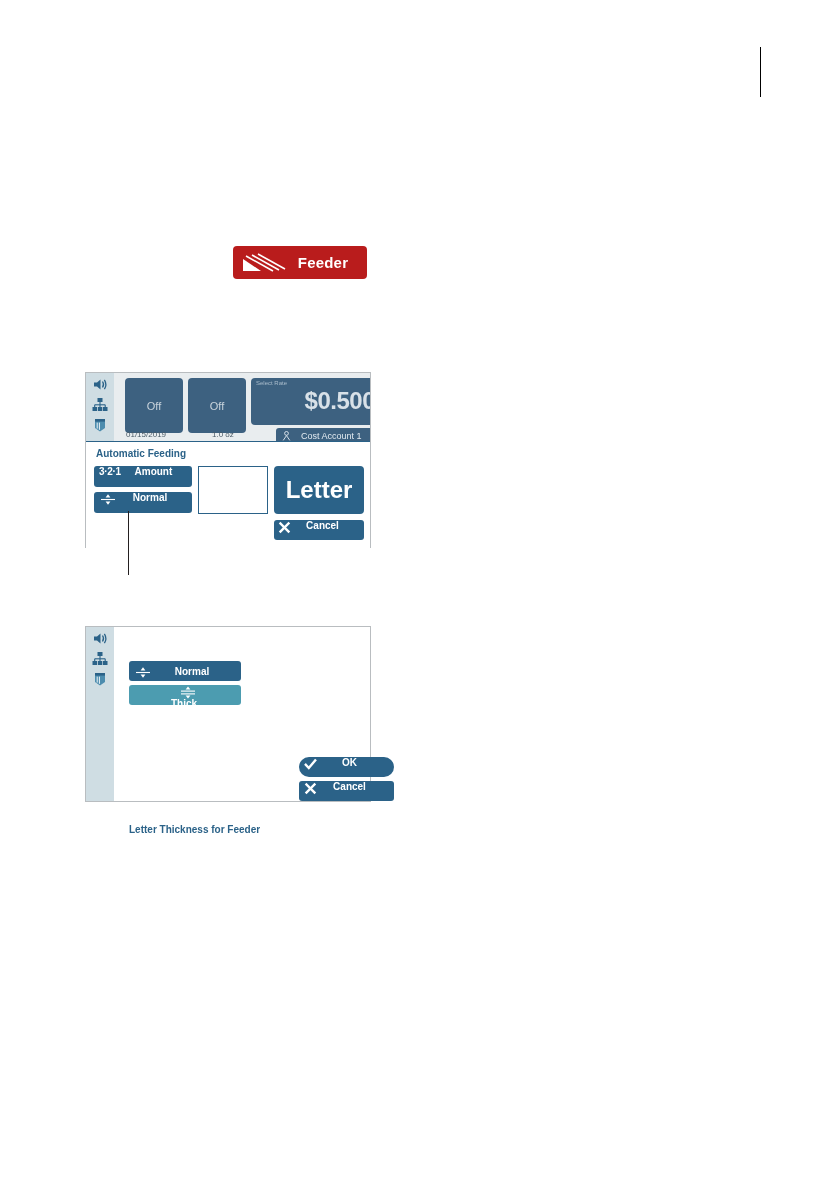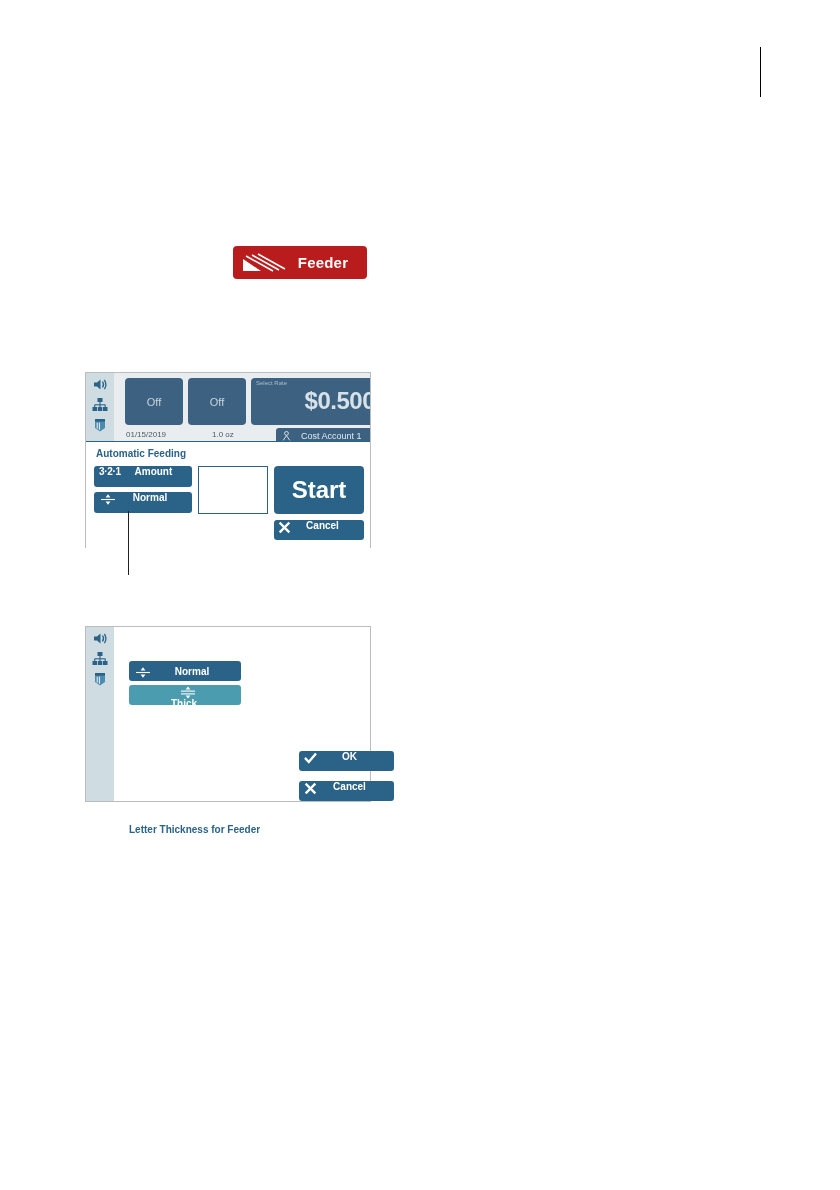"Off" .s1-tile { height: 47px -> 55px }
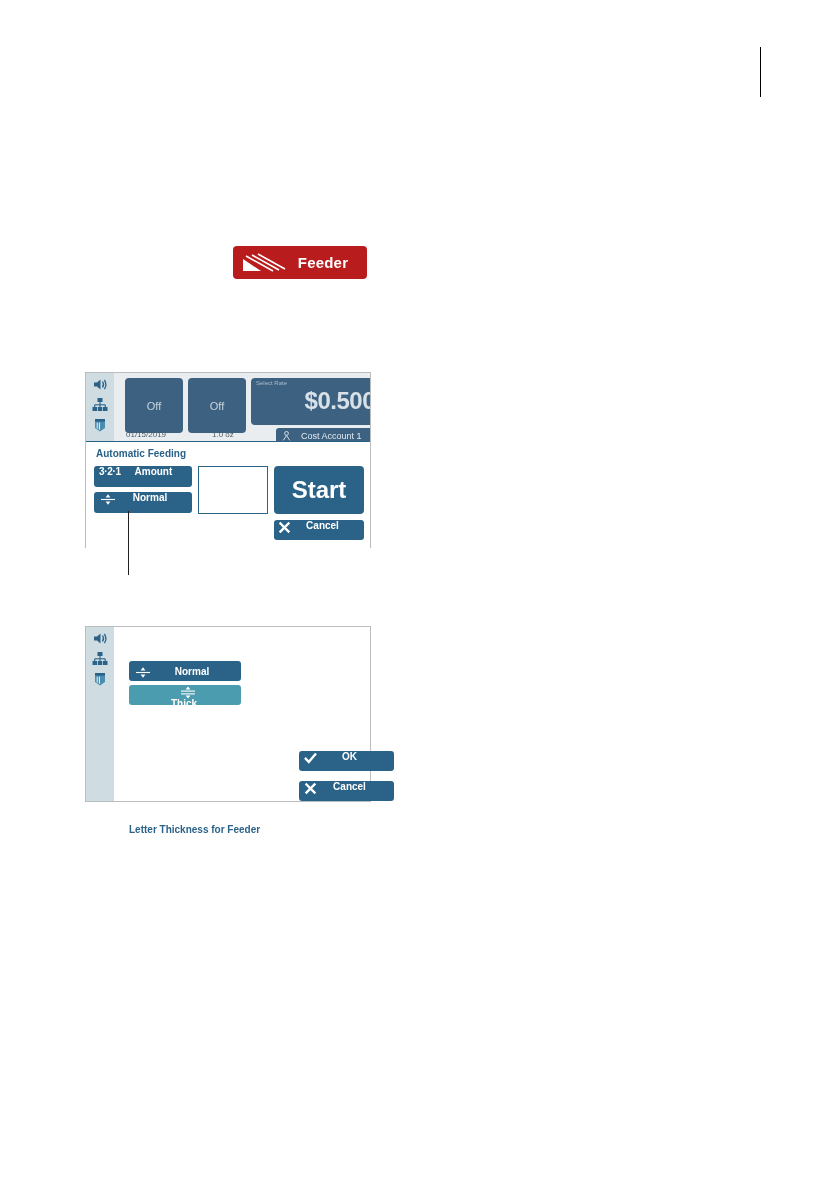"Start" span { text: Start -> Letter }
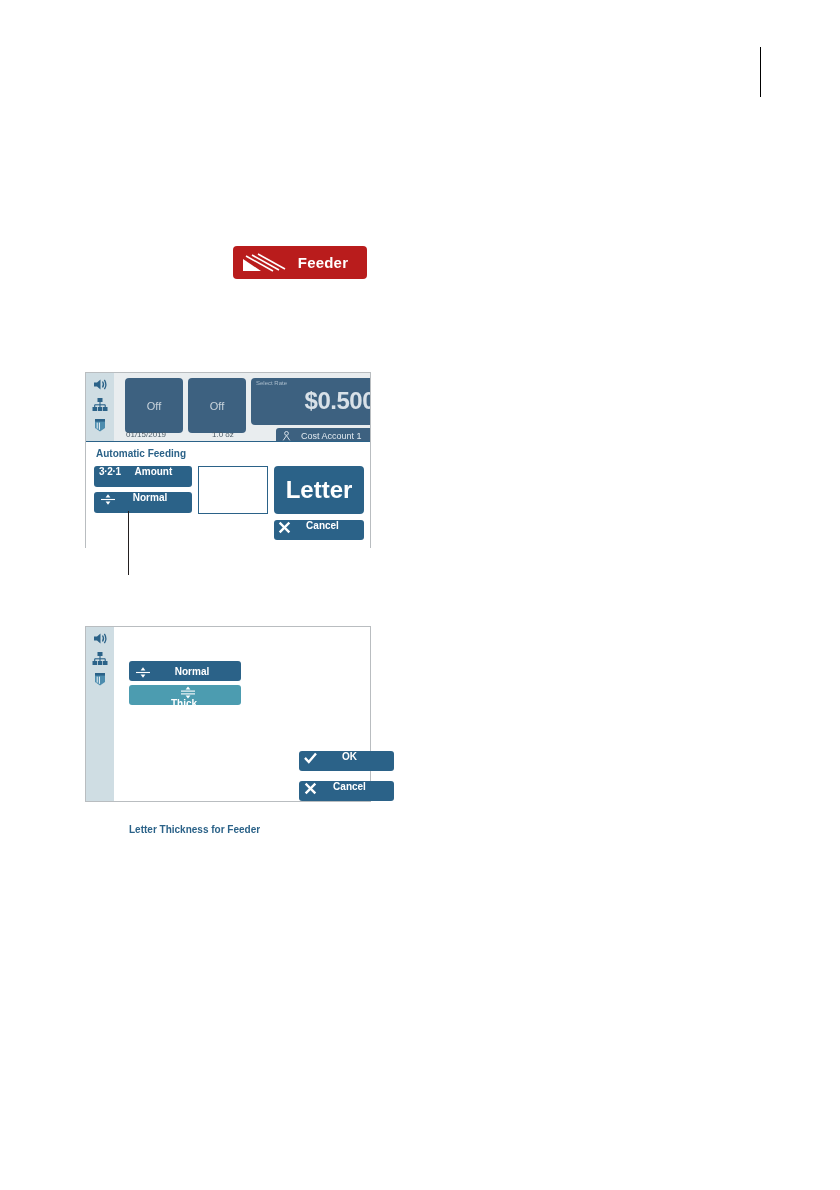"OK" #s2-ok { border-radius: none -> 10px; top: 124px -> 130px }
